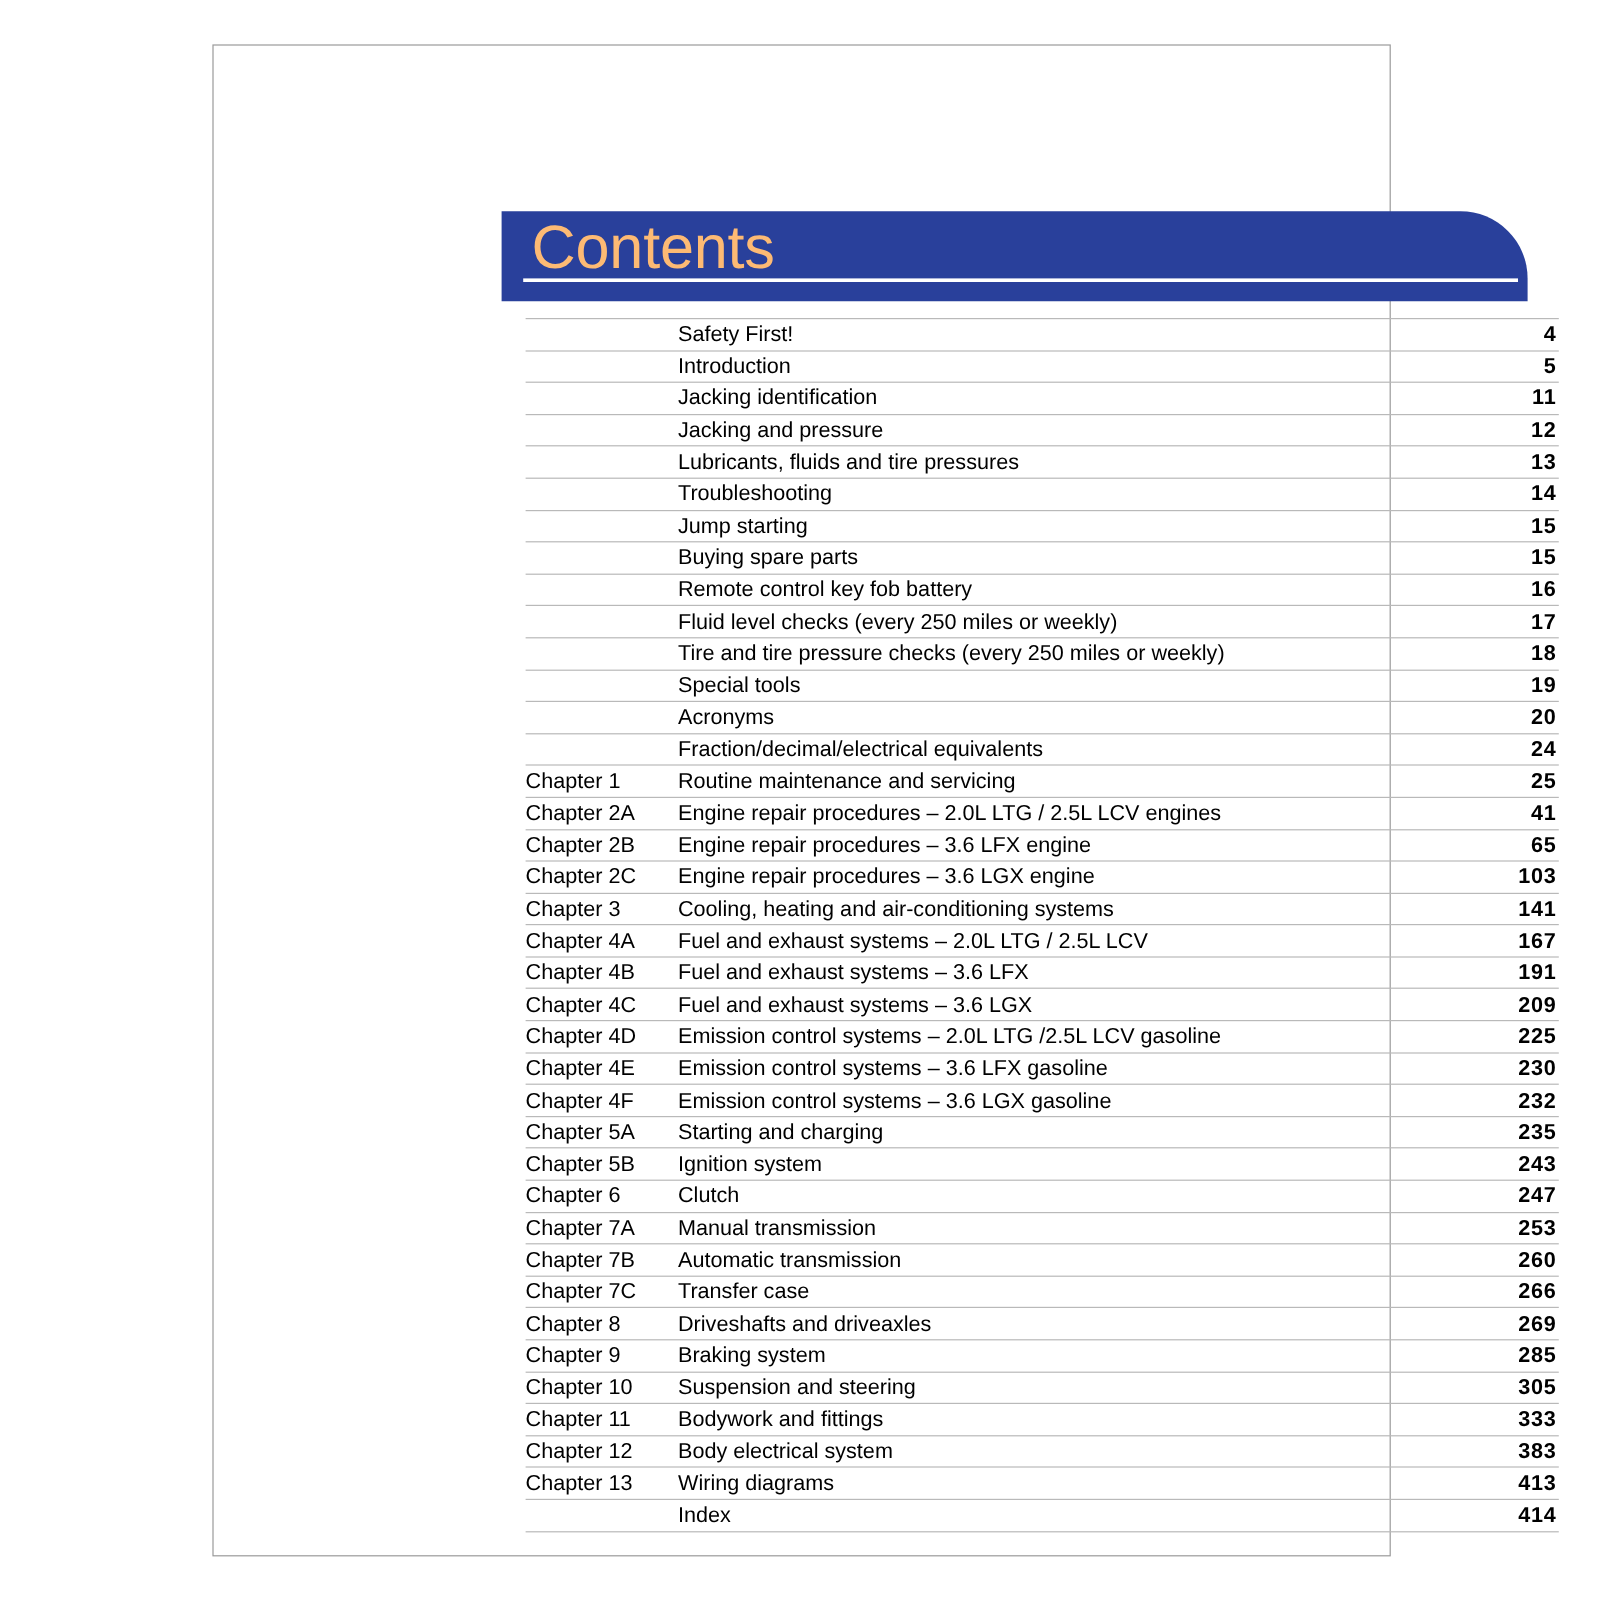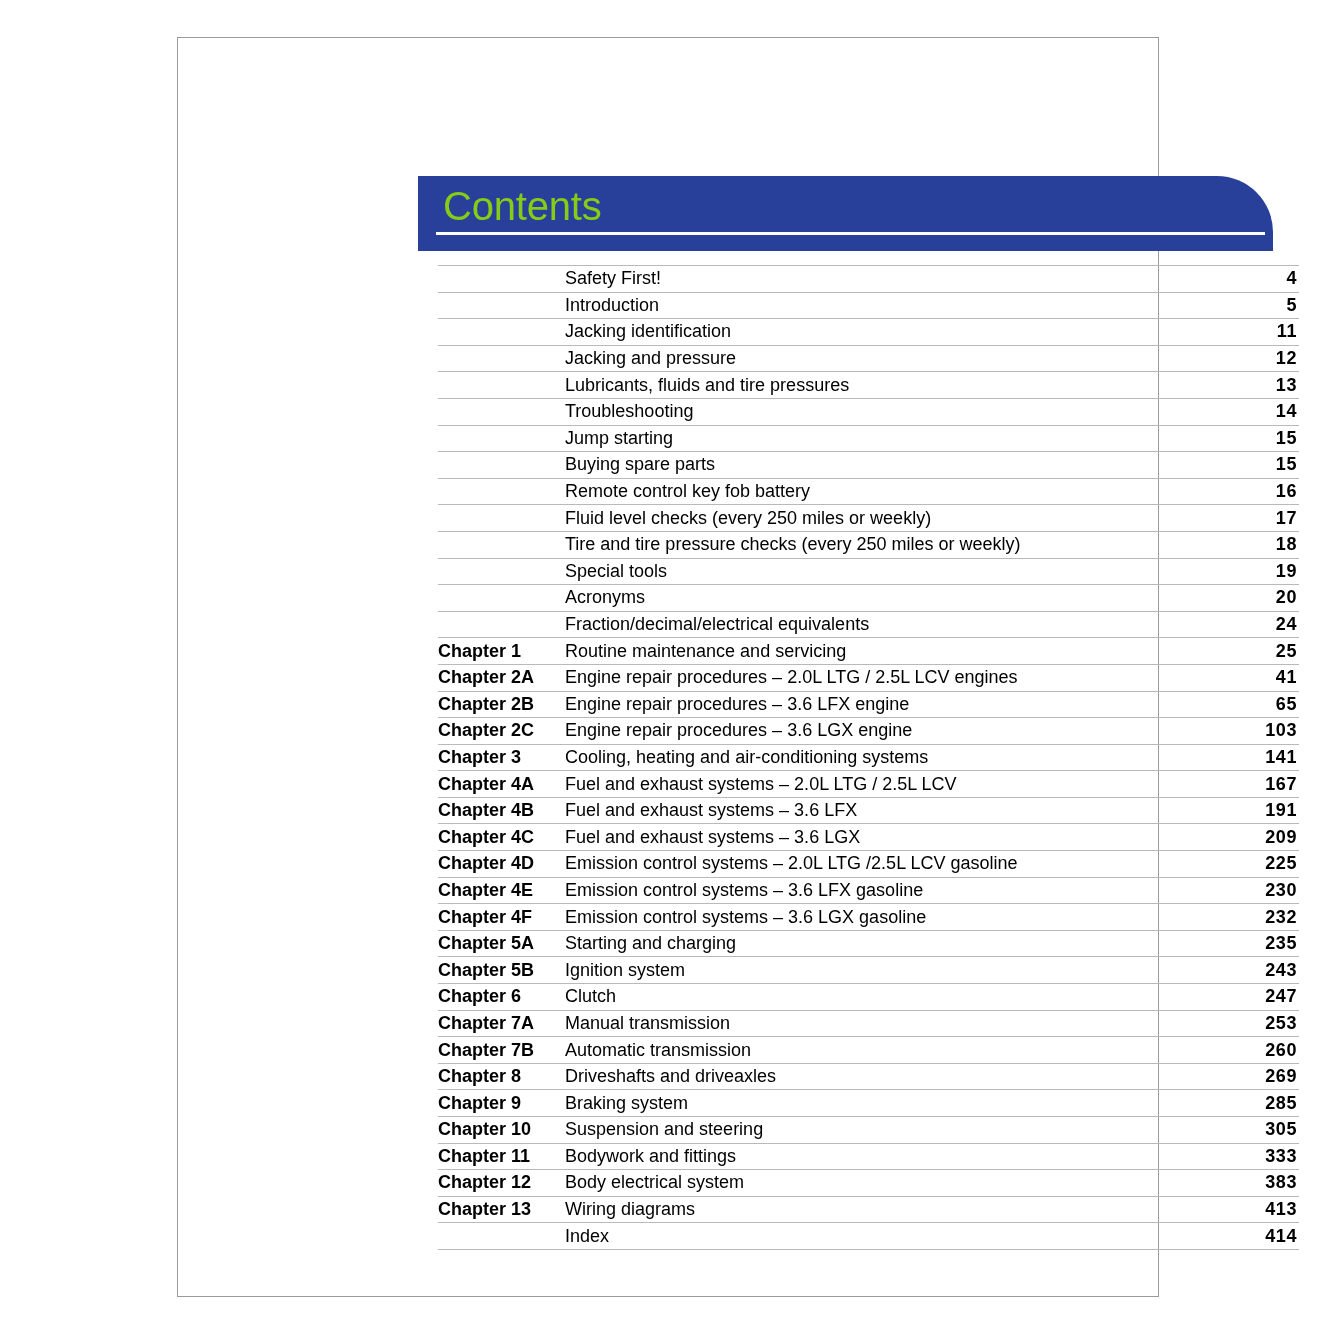"Contents" .toc-title { color: #84cc16 -> #fdba74; font-size: 40px -> 51px }
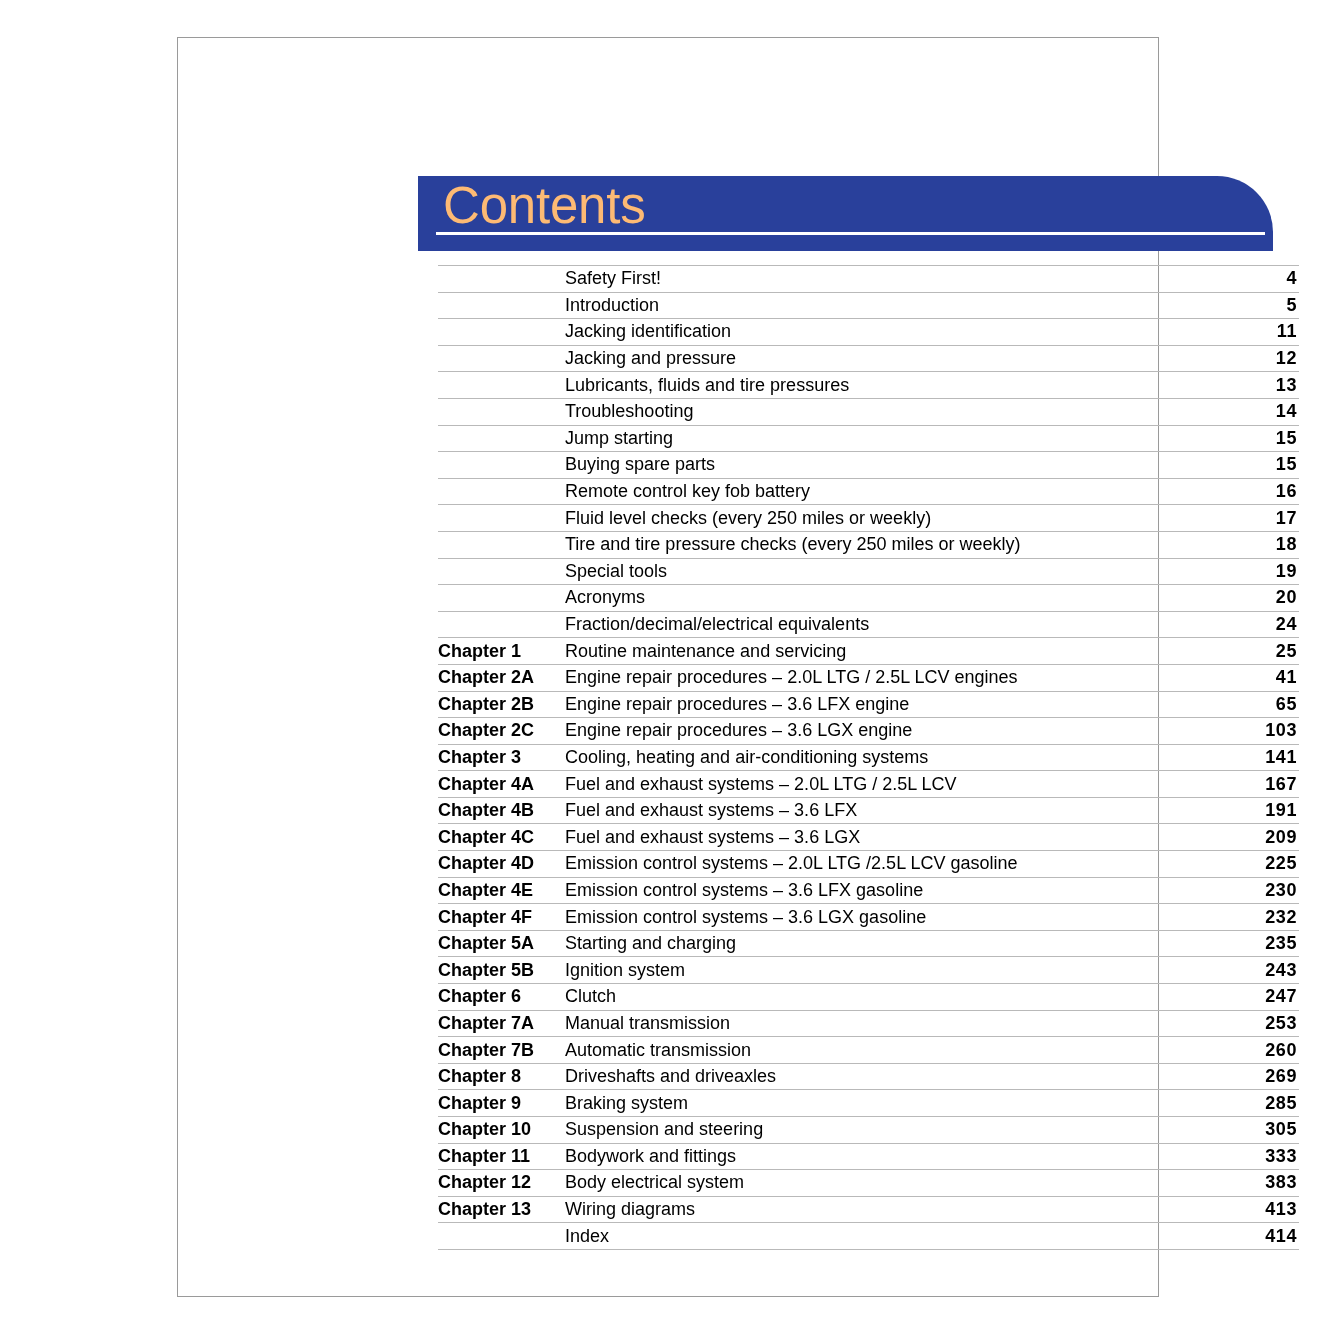"Chapter 1" .col-chapter { font-weight: bold -> none }
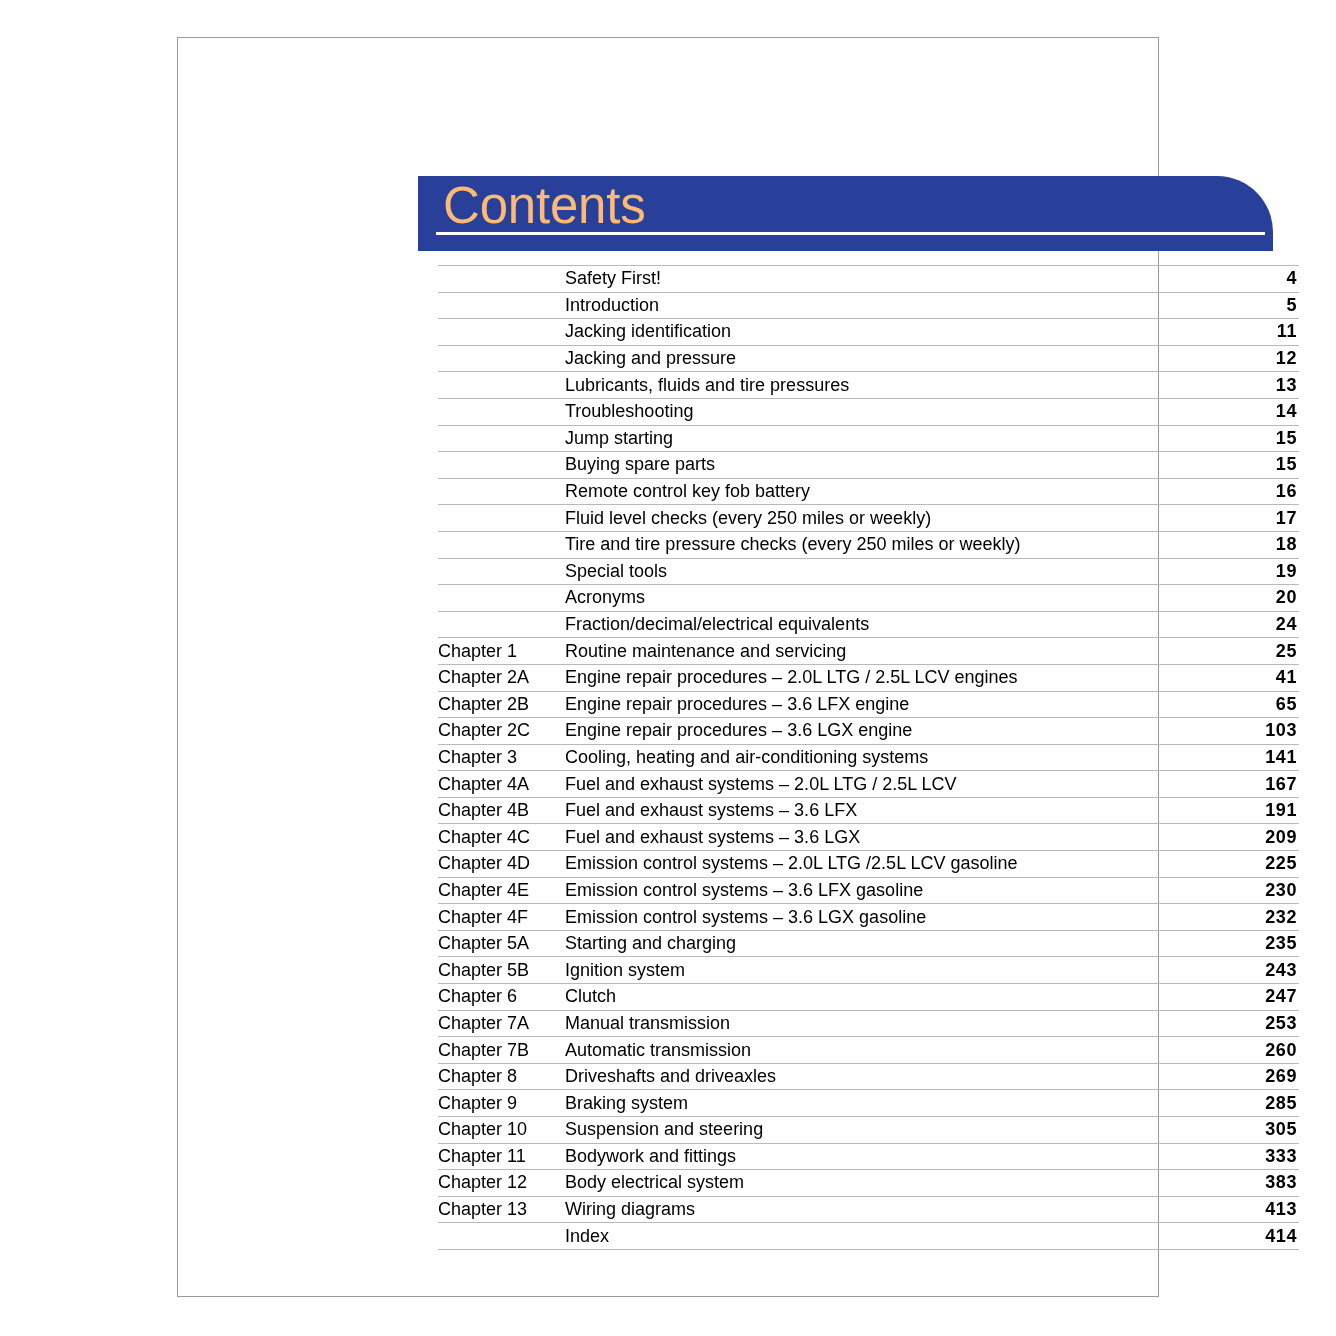"Chapter 7C" tr { html: none -> <tr> <td>Chapter 7C</td> <td>Transfer case</td> <td>266</td> </tr> }
